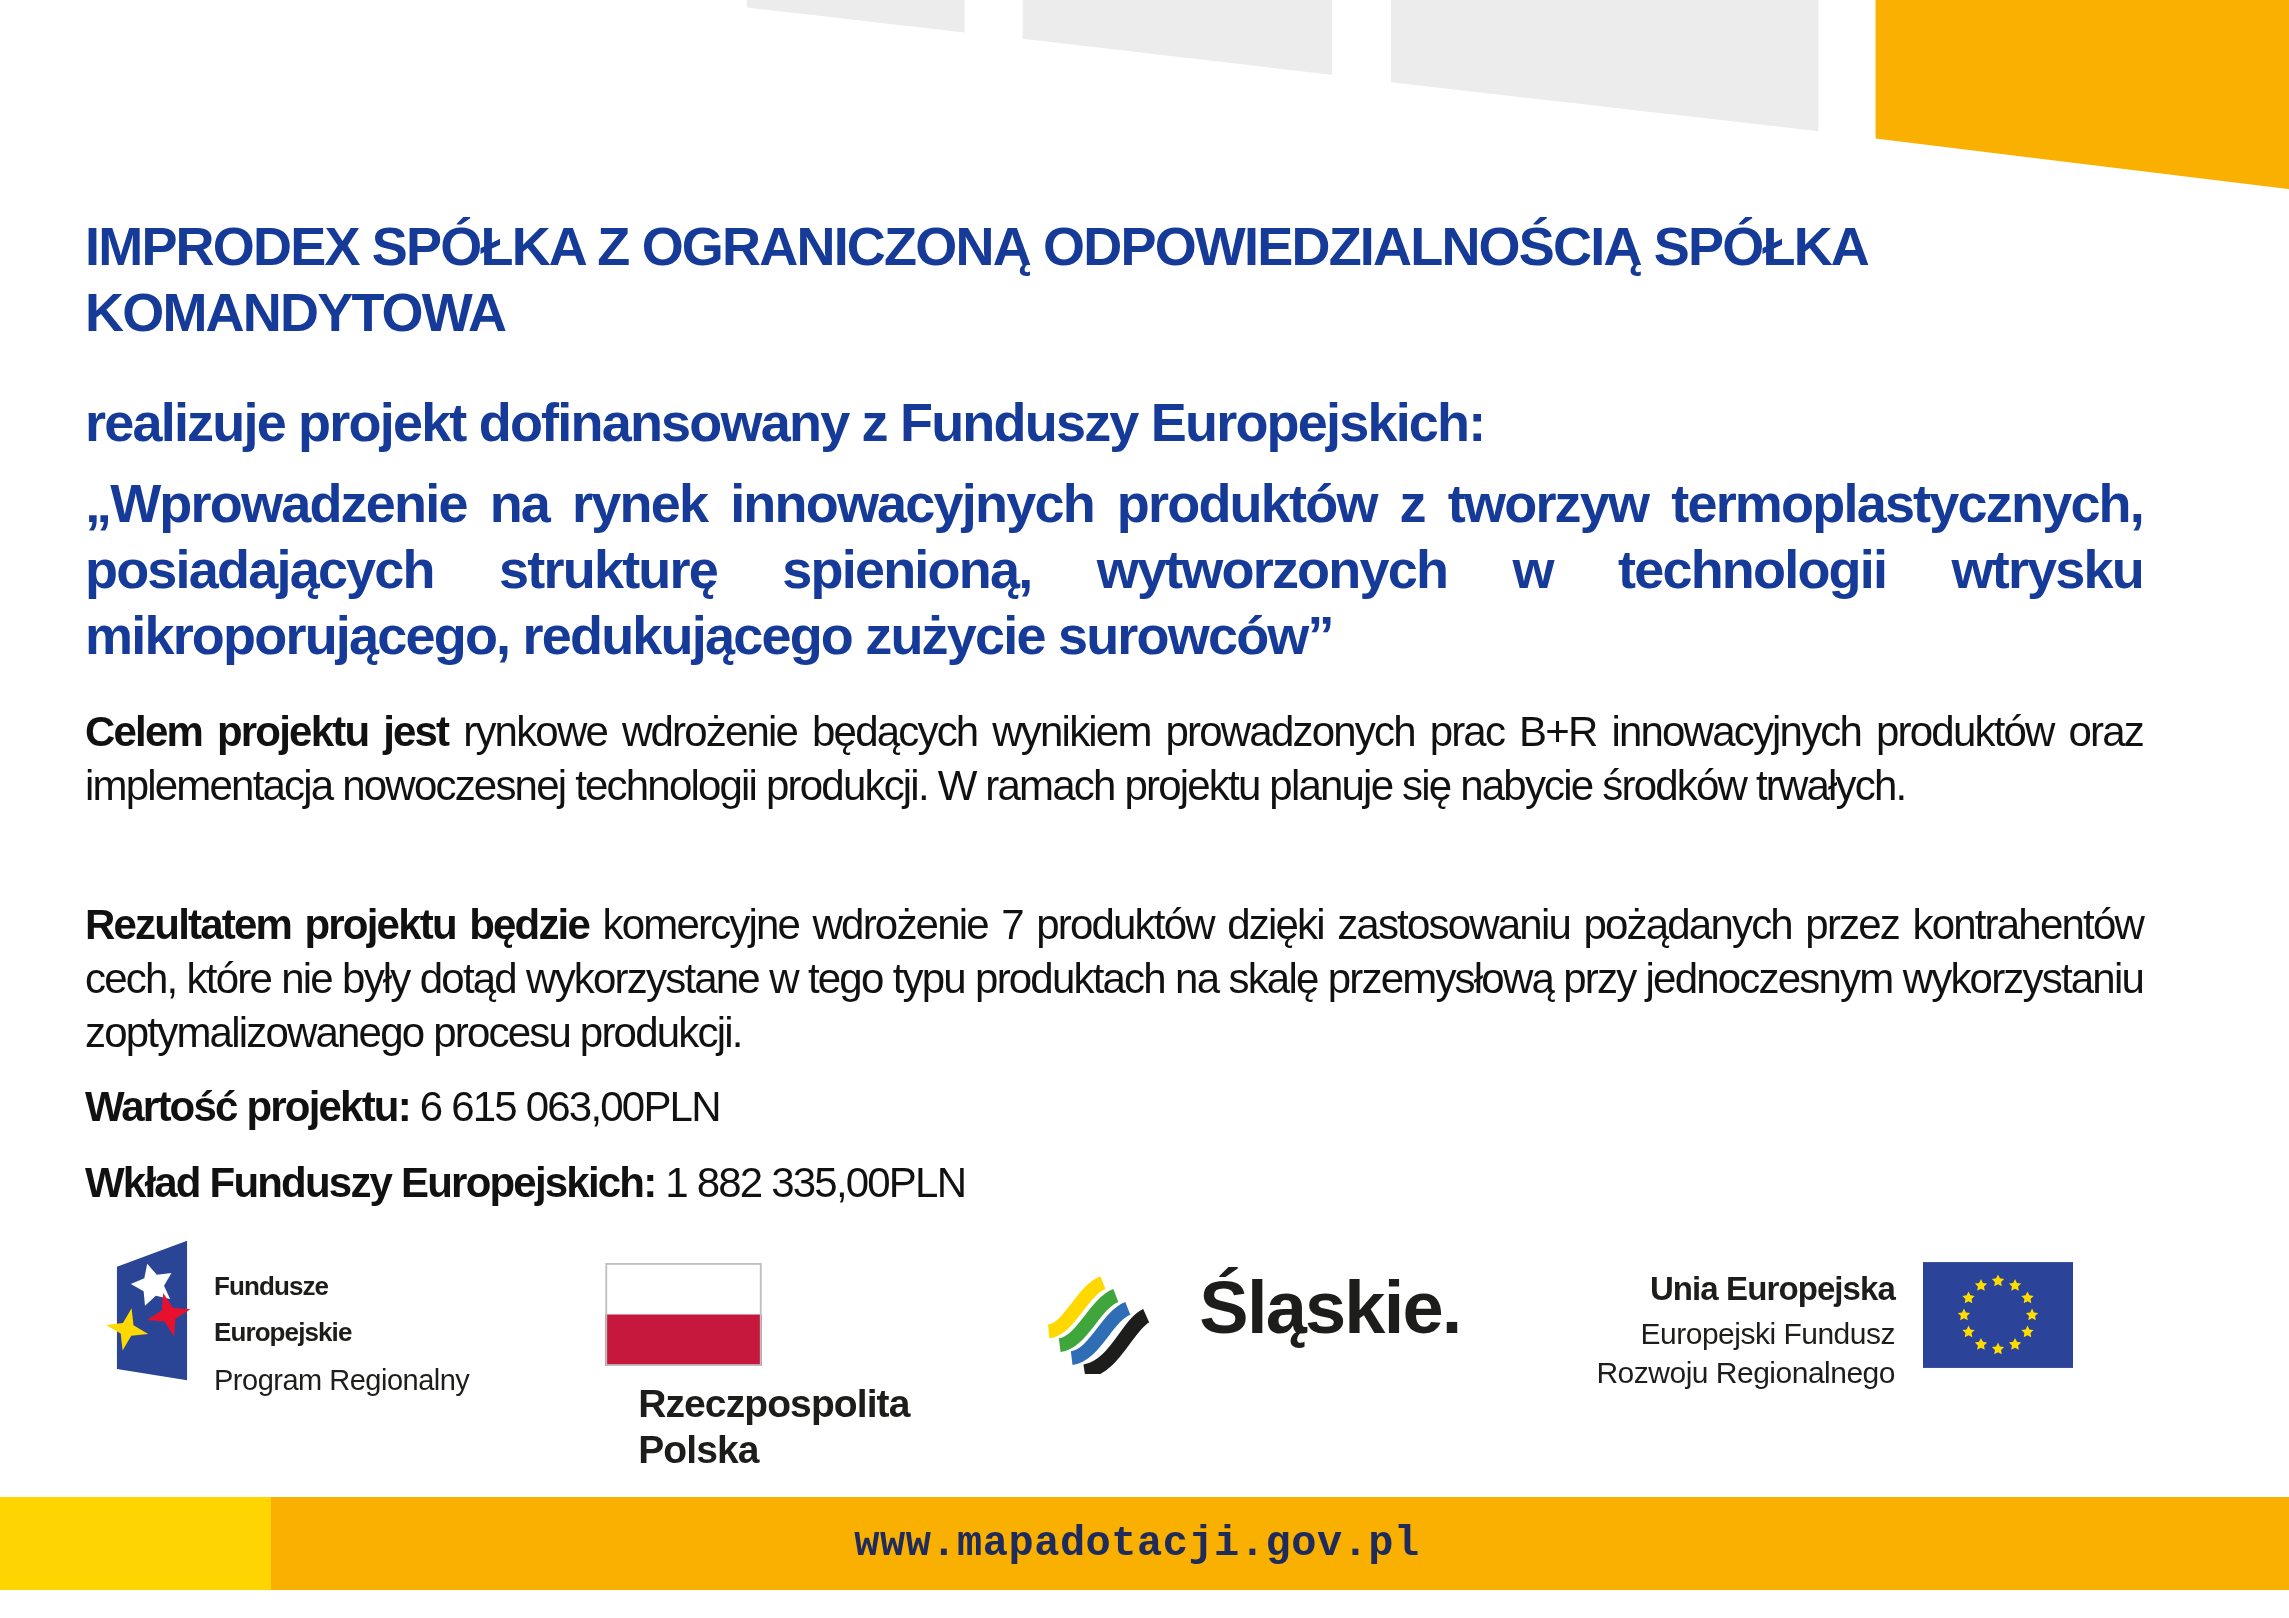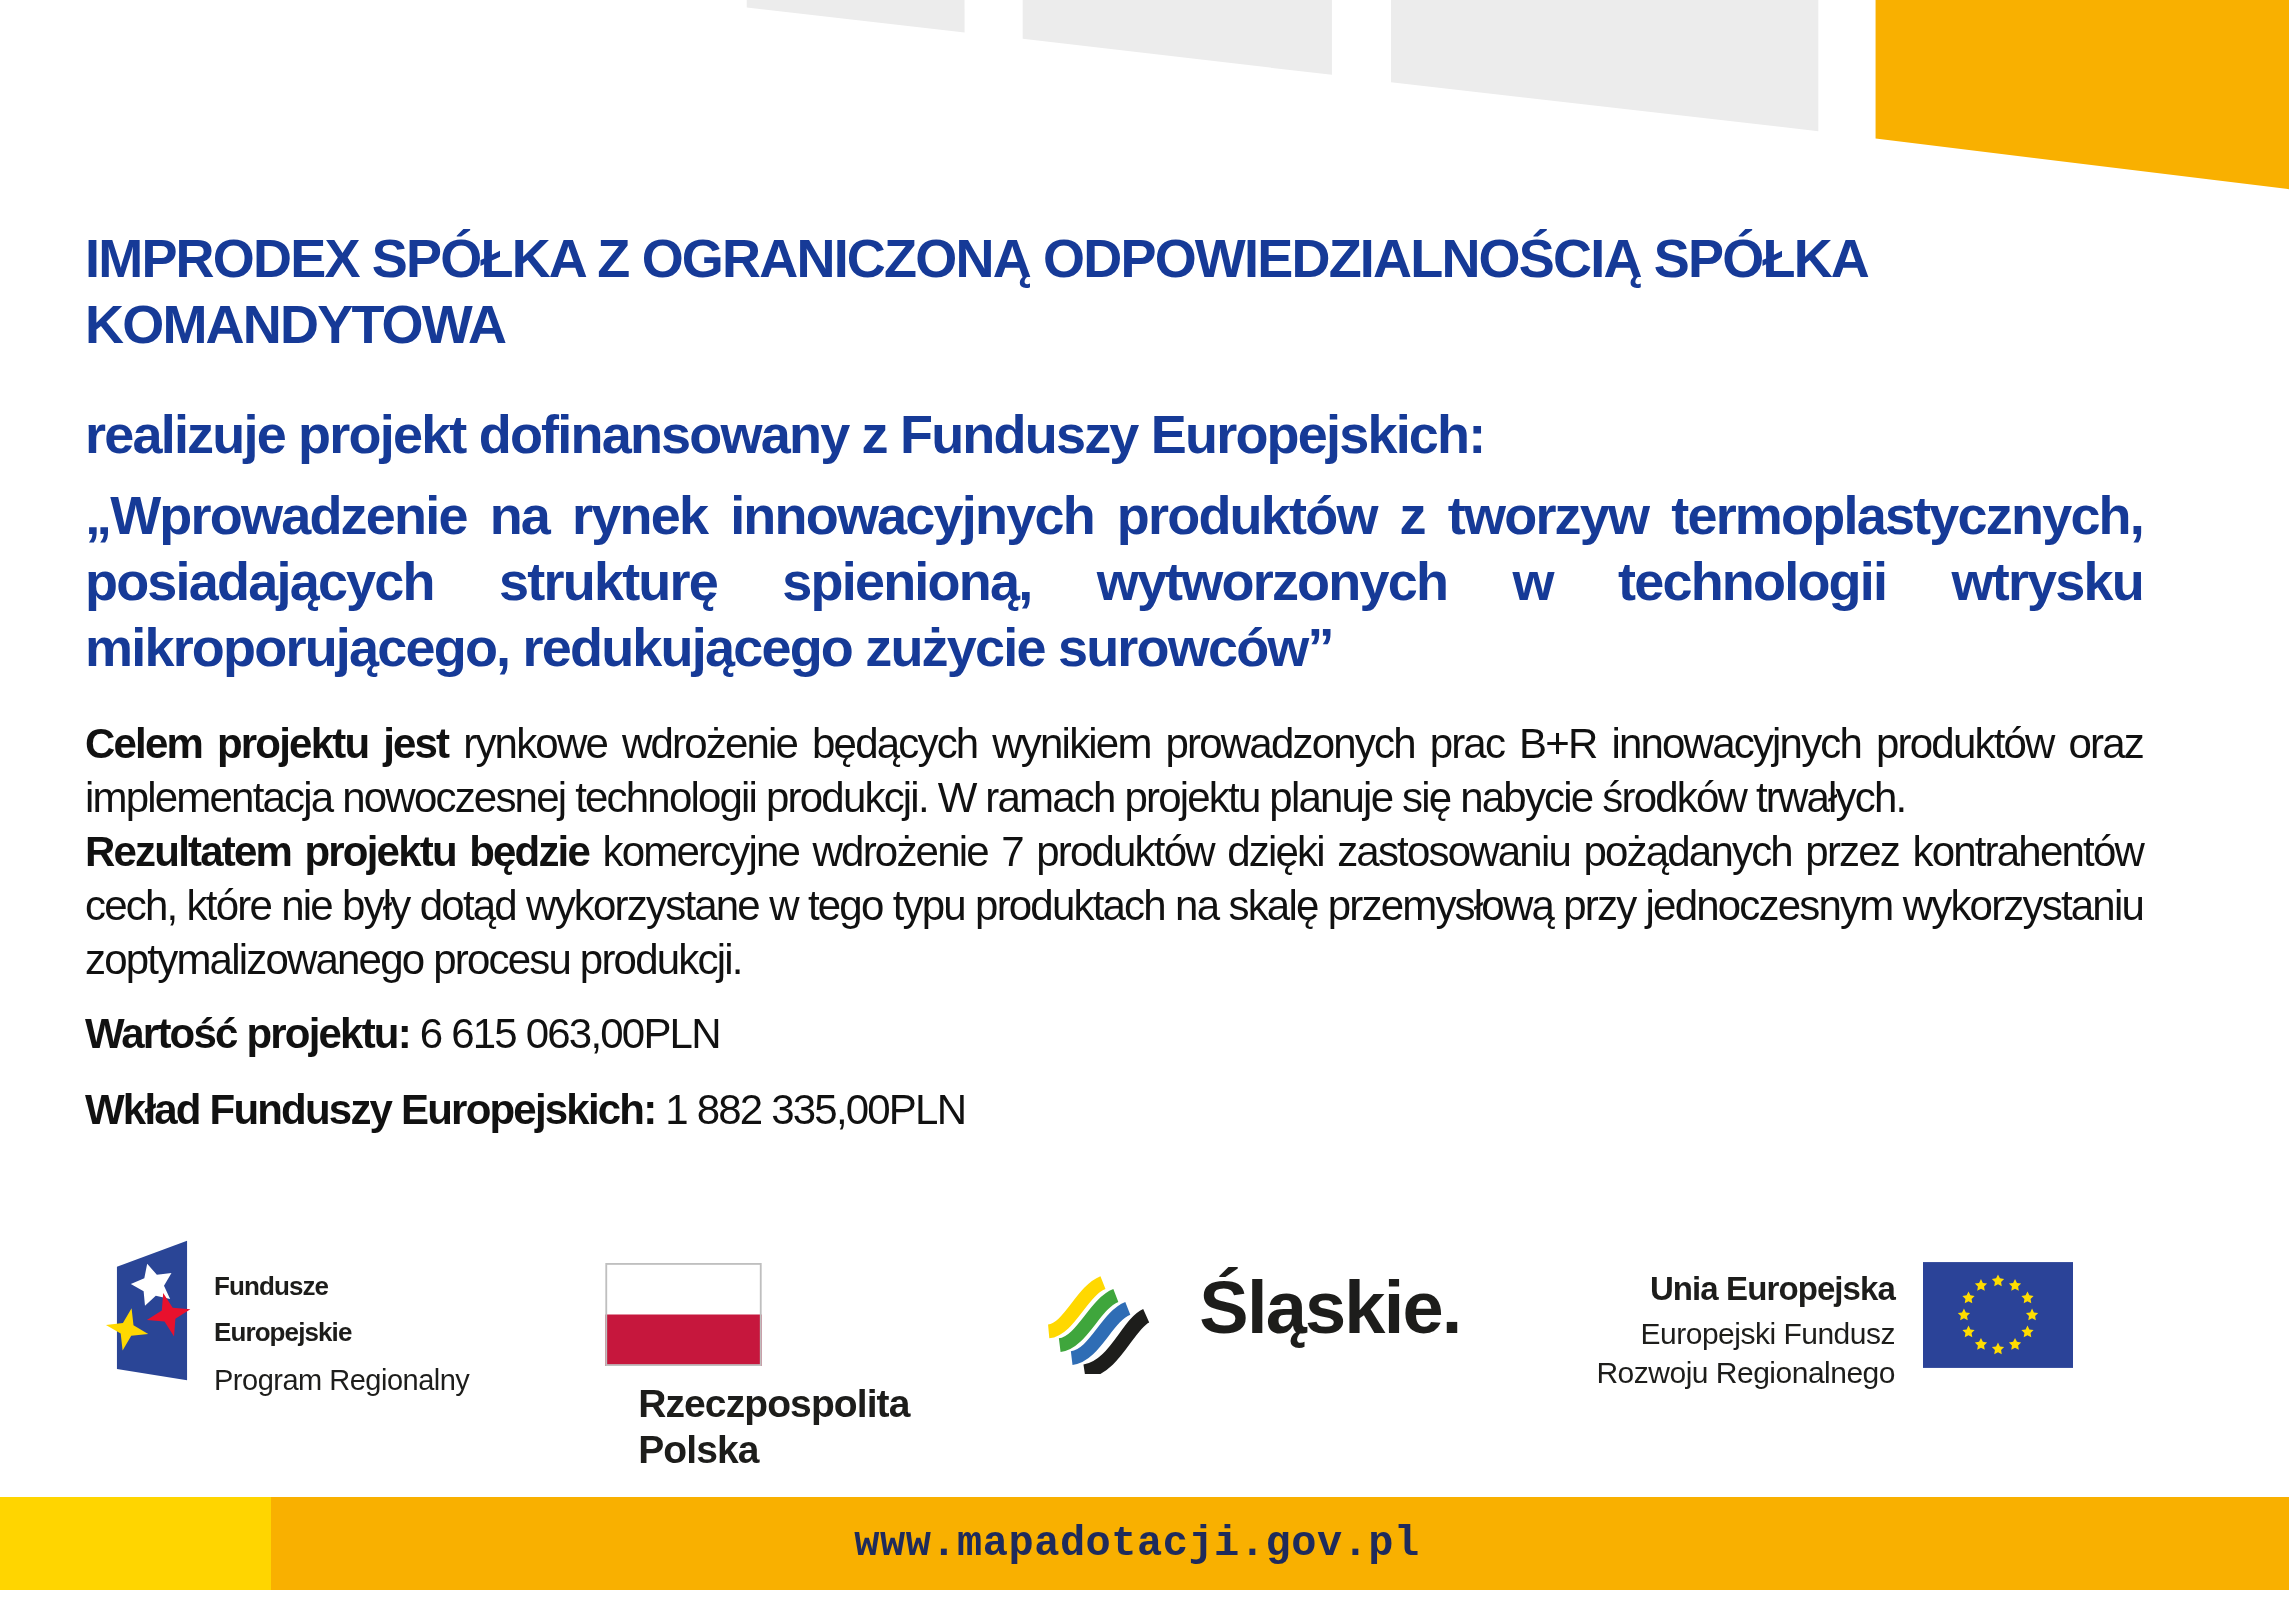"IMPRODEX SPÓŁKA Z OGRANICZONĄ" .content { top: 16px -> 4px }
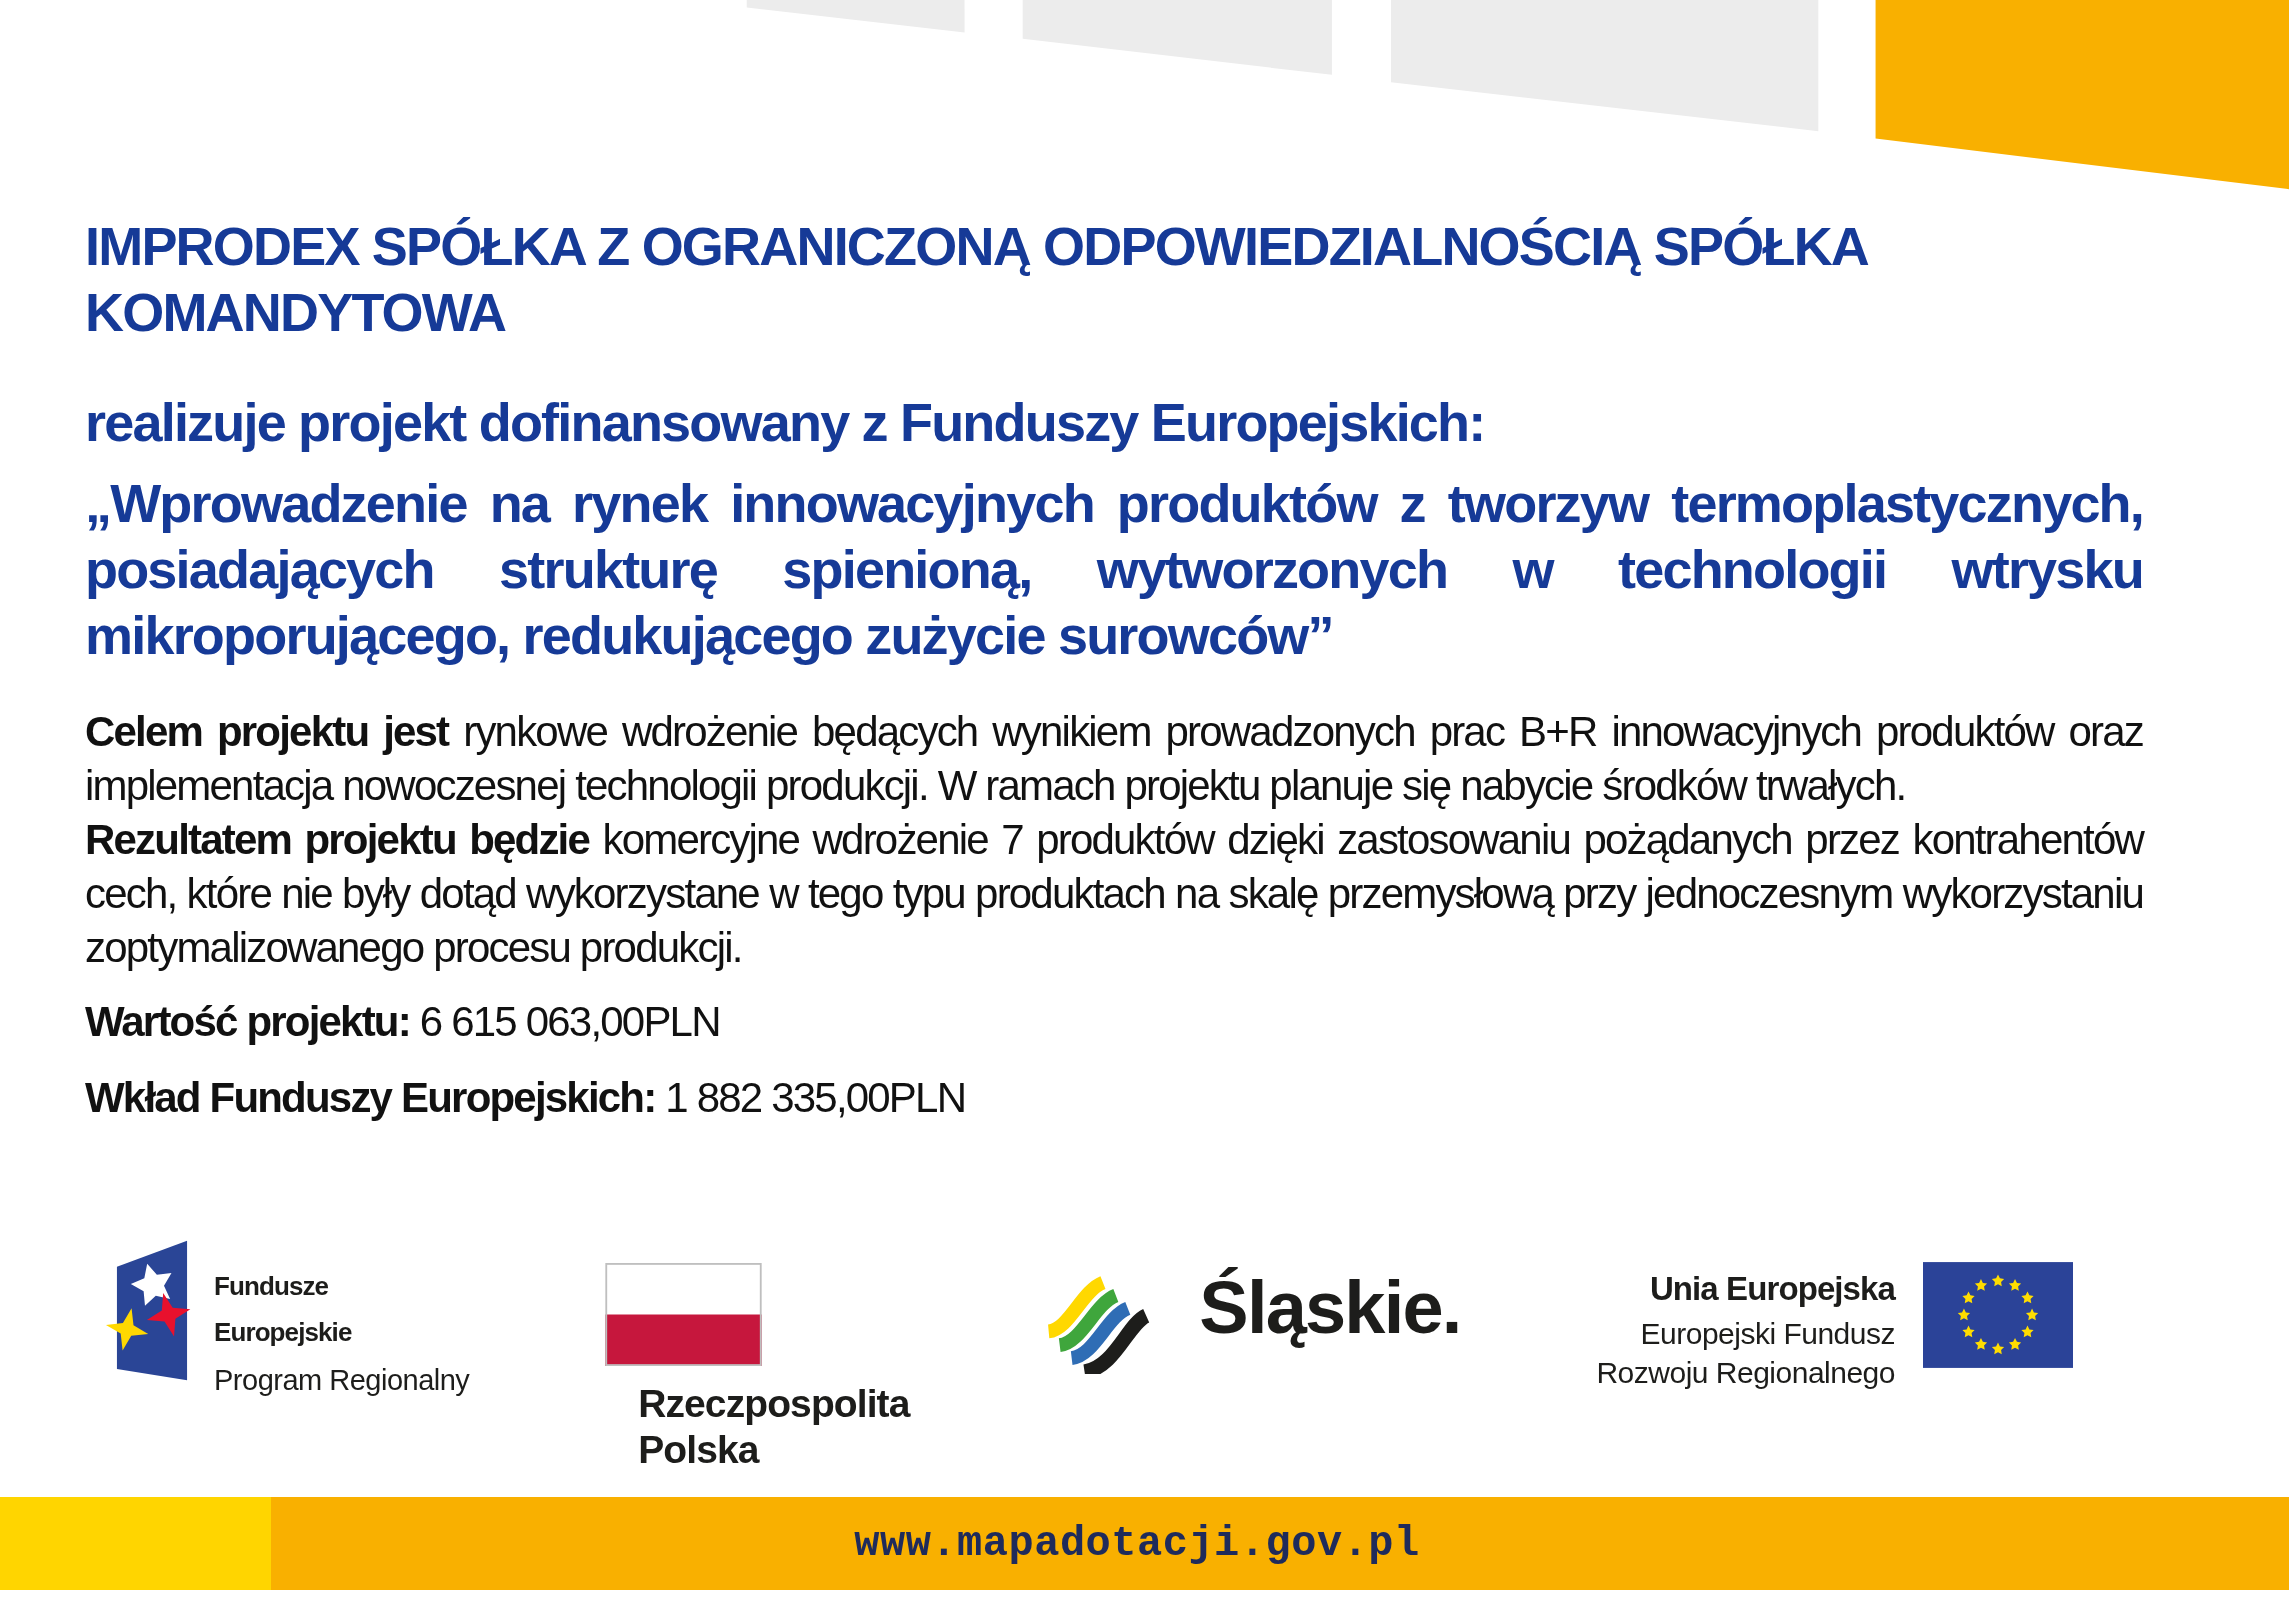"Rezultatem projektu będzie komercyjne" .result-par { margin-top: none -> 85px }
